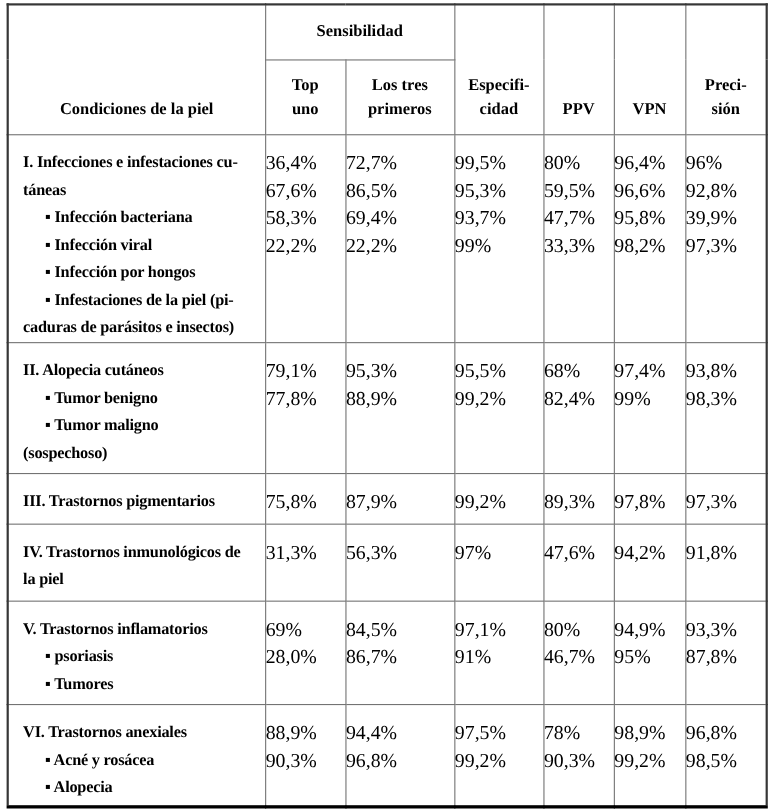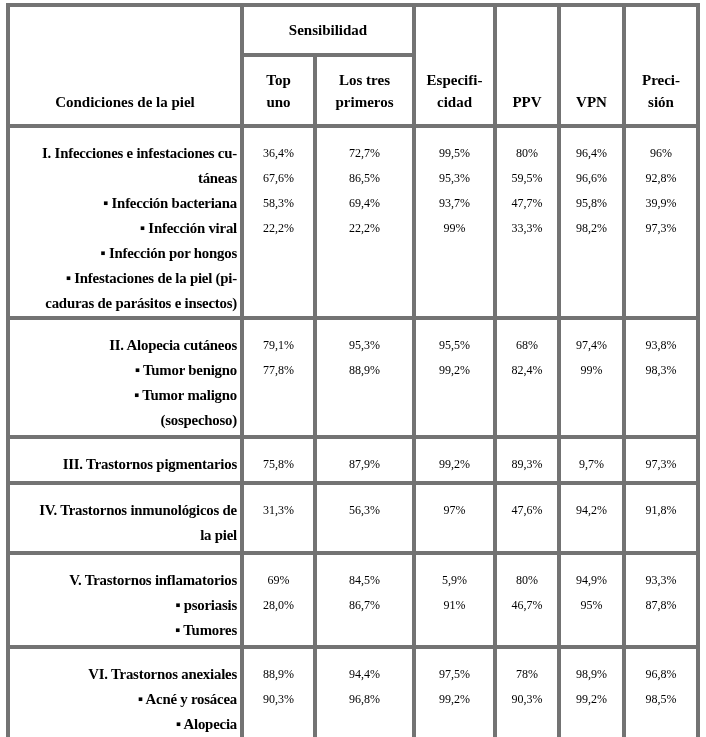"Sensibilidad" th, td { border: 4px solid #737373 -> 1px solid #737373 }
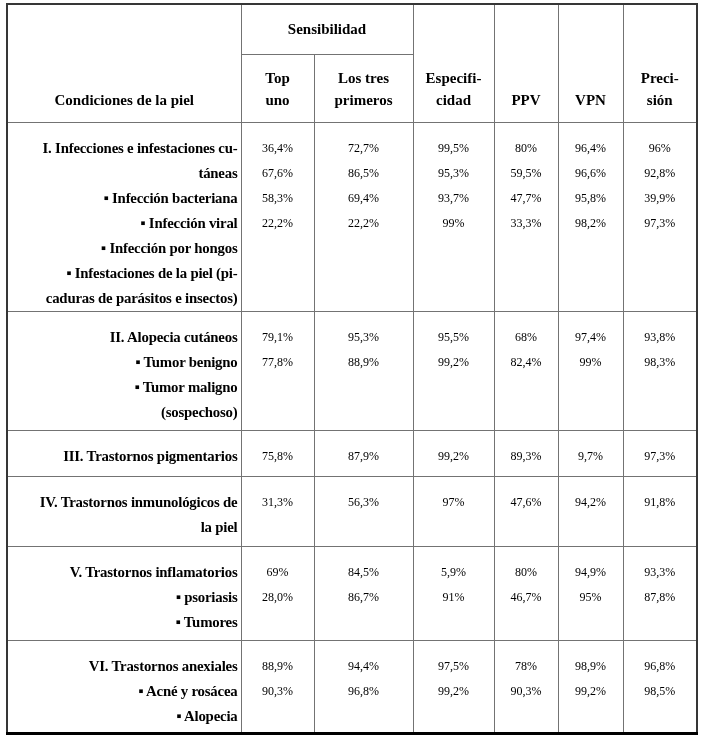"I. Infecciones e infestaciones cu-" td.label-cell { text-align: right -> left }
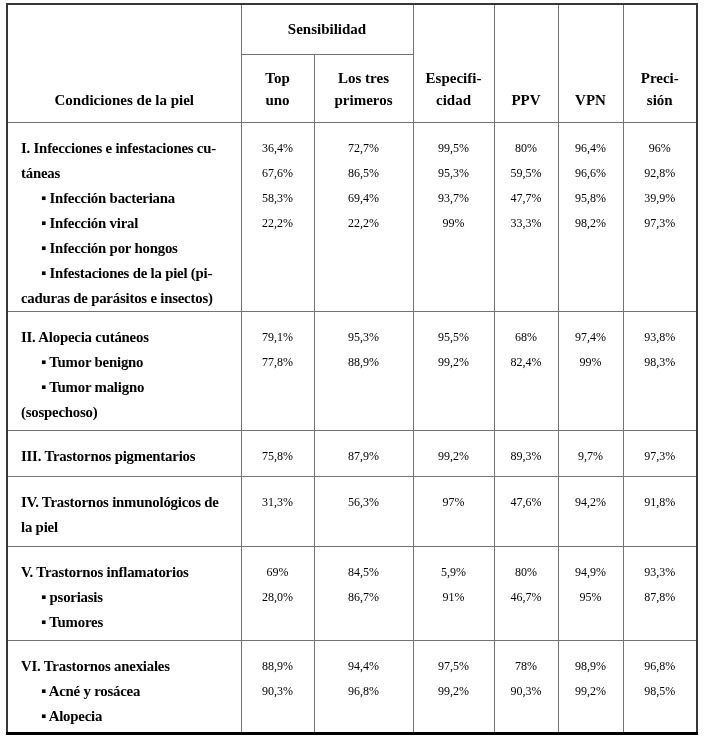"36,4%" td.value-cell { font-size: 12px -> 18px; text-align: center -> none }
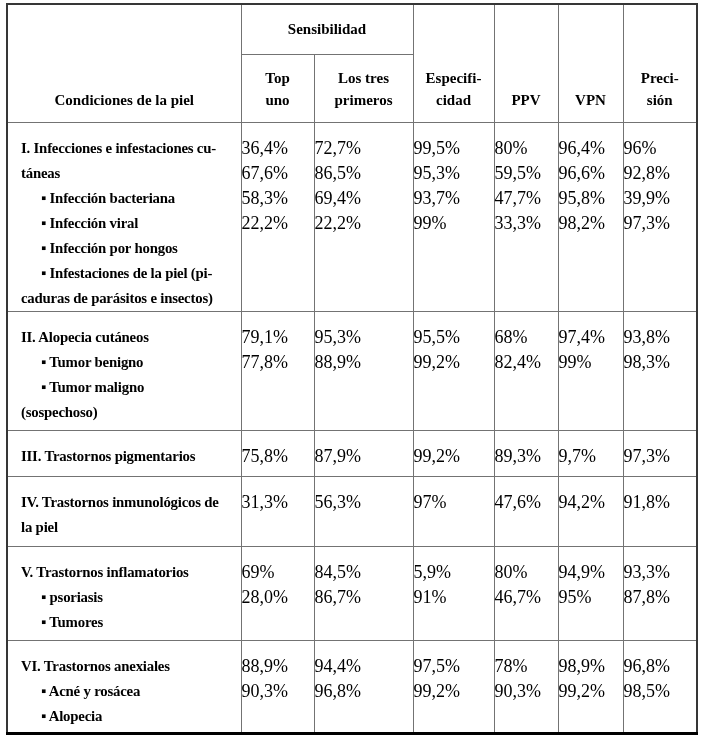"9,7%" div.value-line { text: 9,7% -> 97,8% }
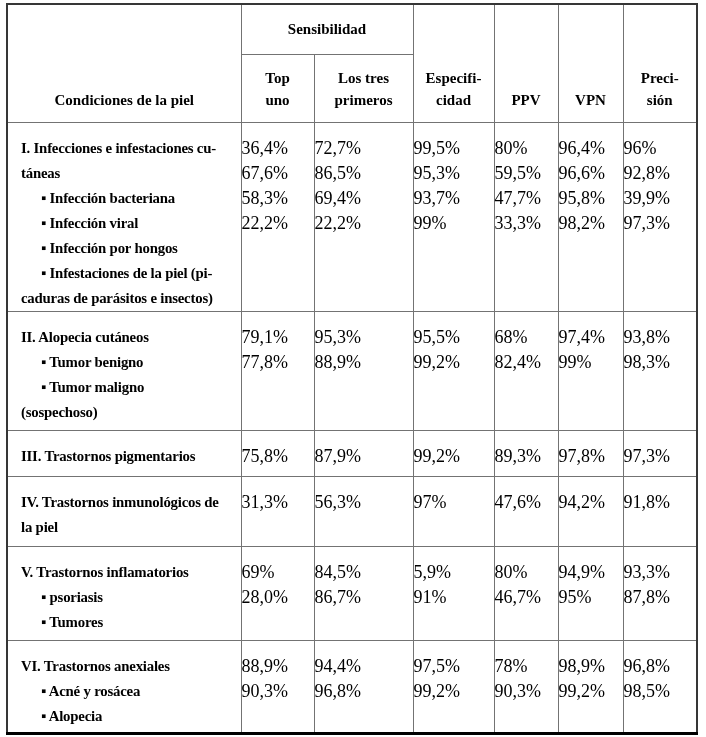"5,9%" div.value-line { text: 5,9% -> 97,1% }
